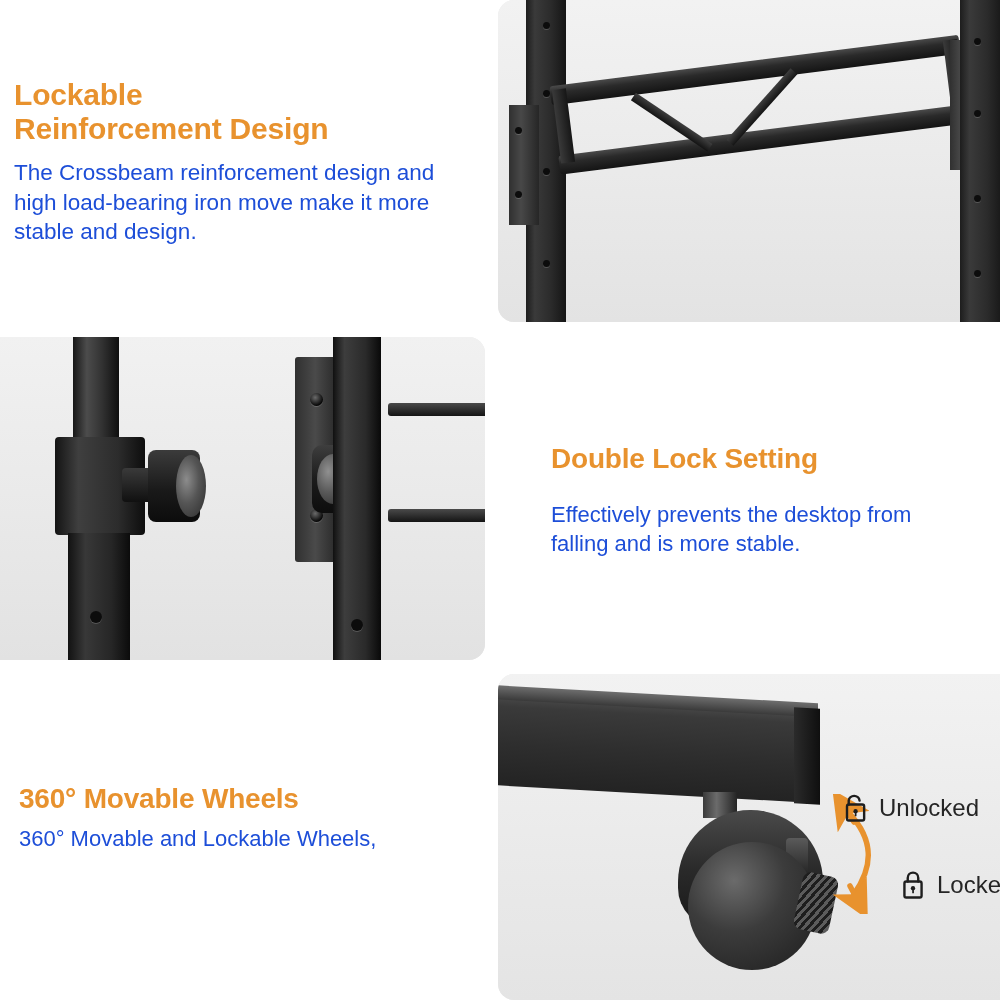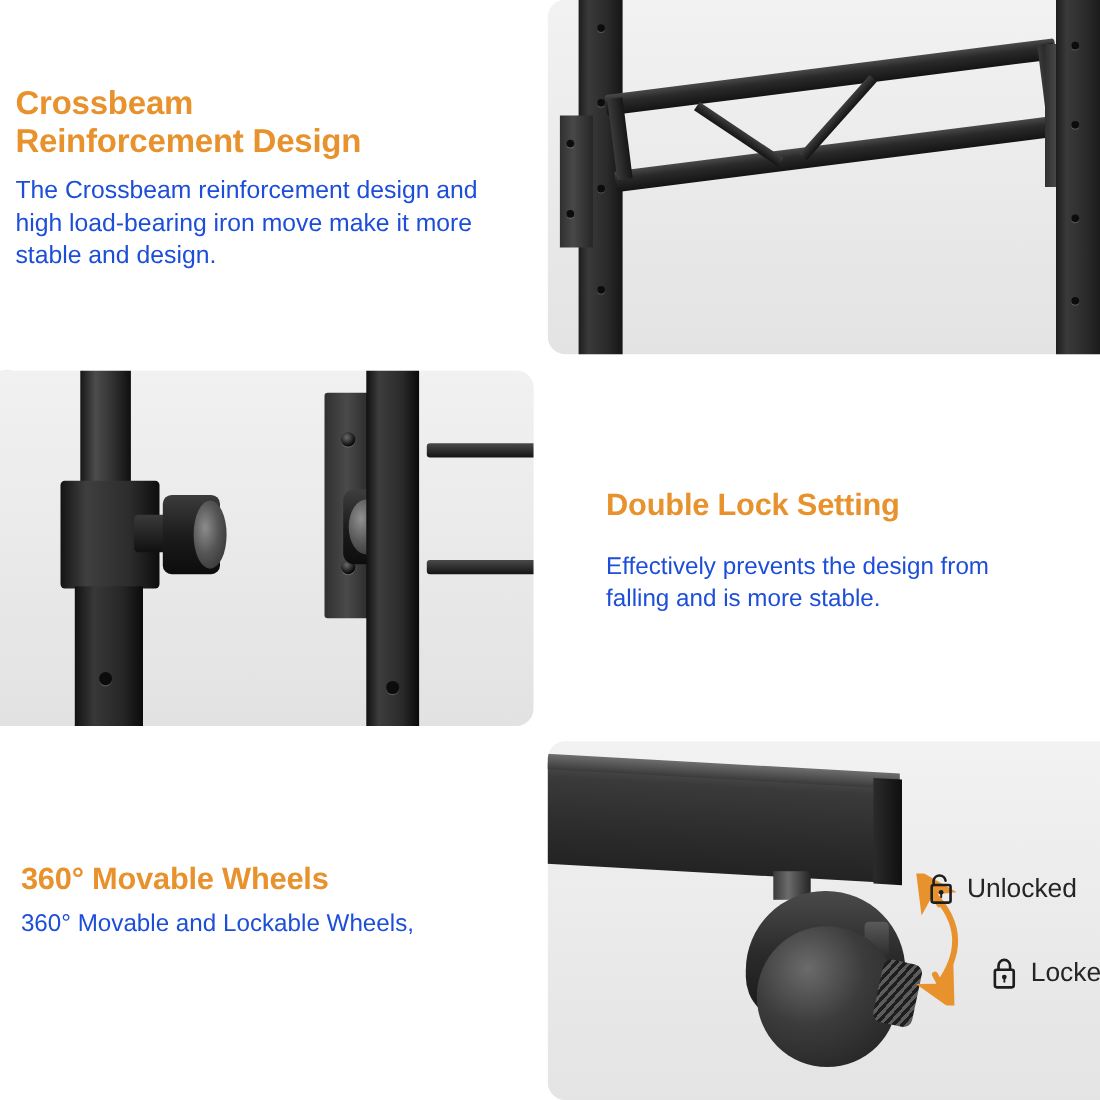"Crossbeam" span { text: Crossbeam -> Lockable }
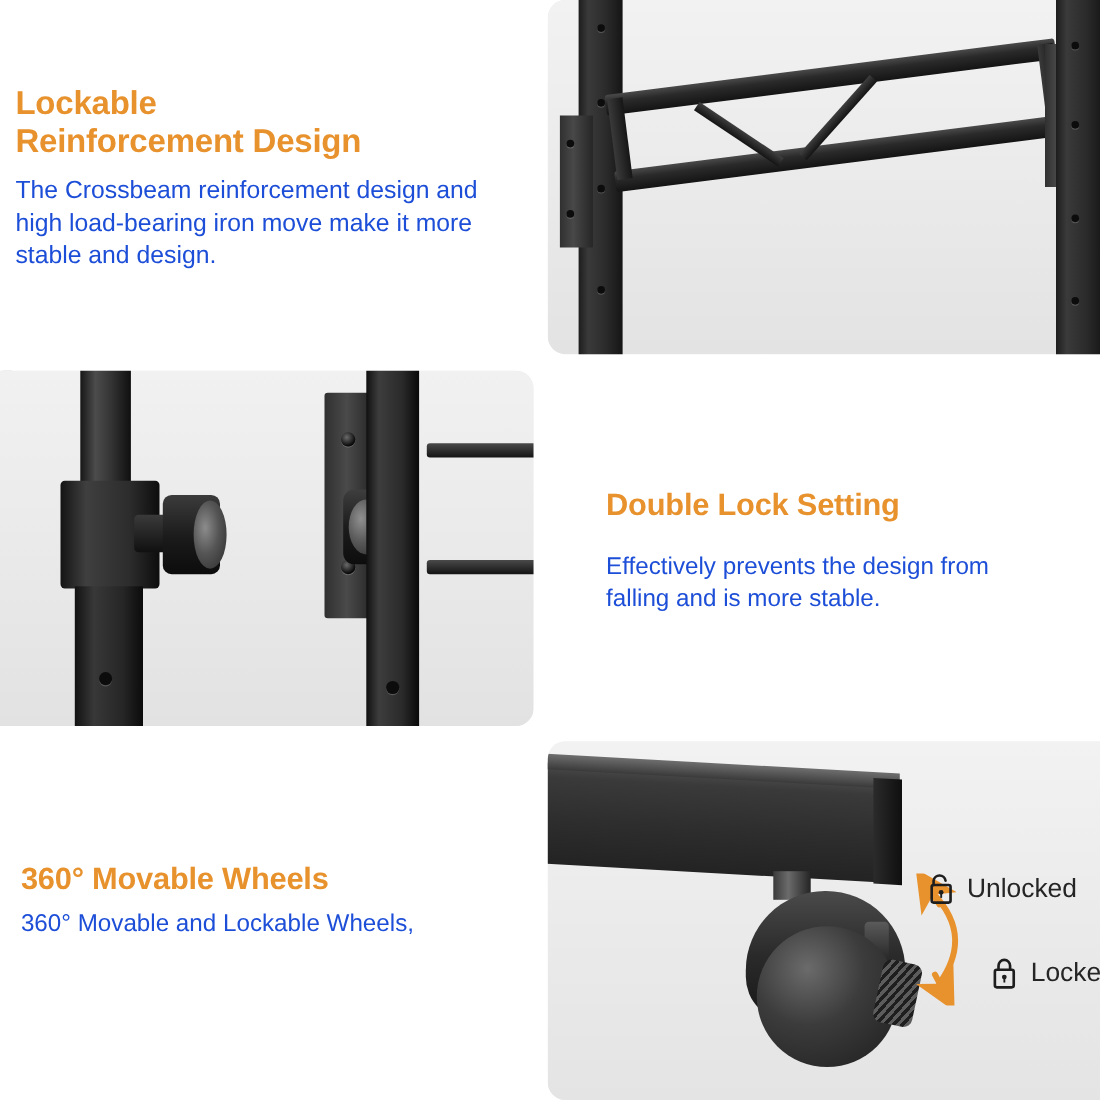"Effectively prevents the design from" span { text: design -> desktop }
